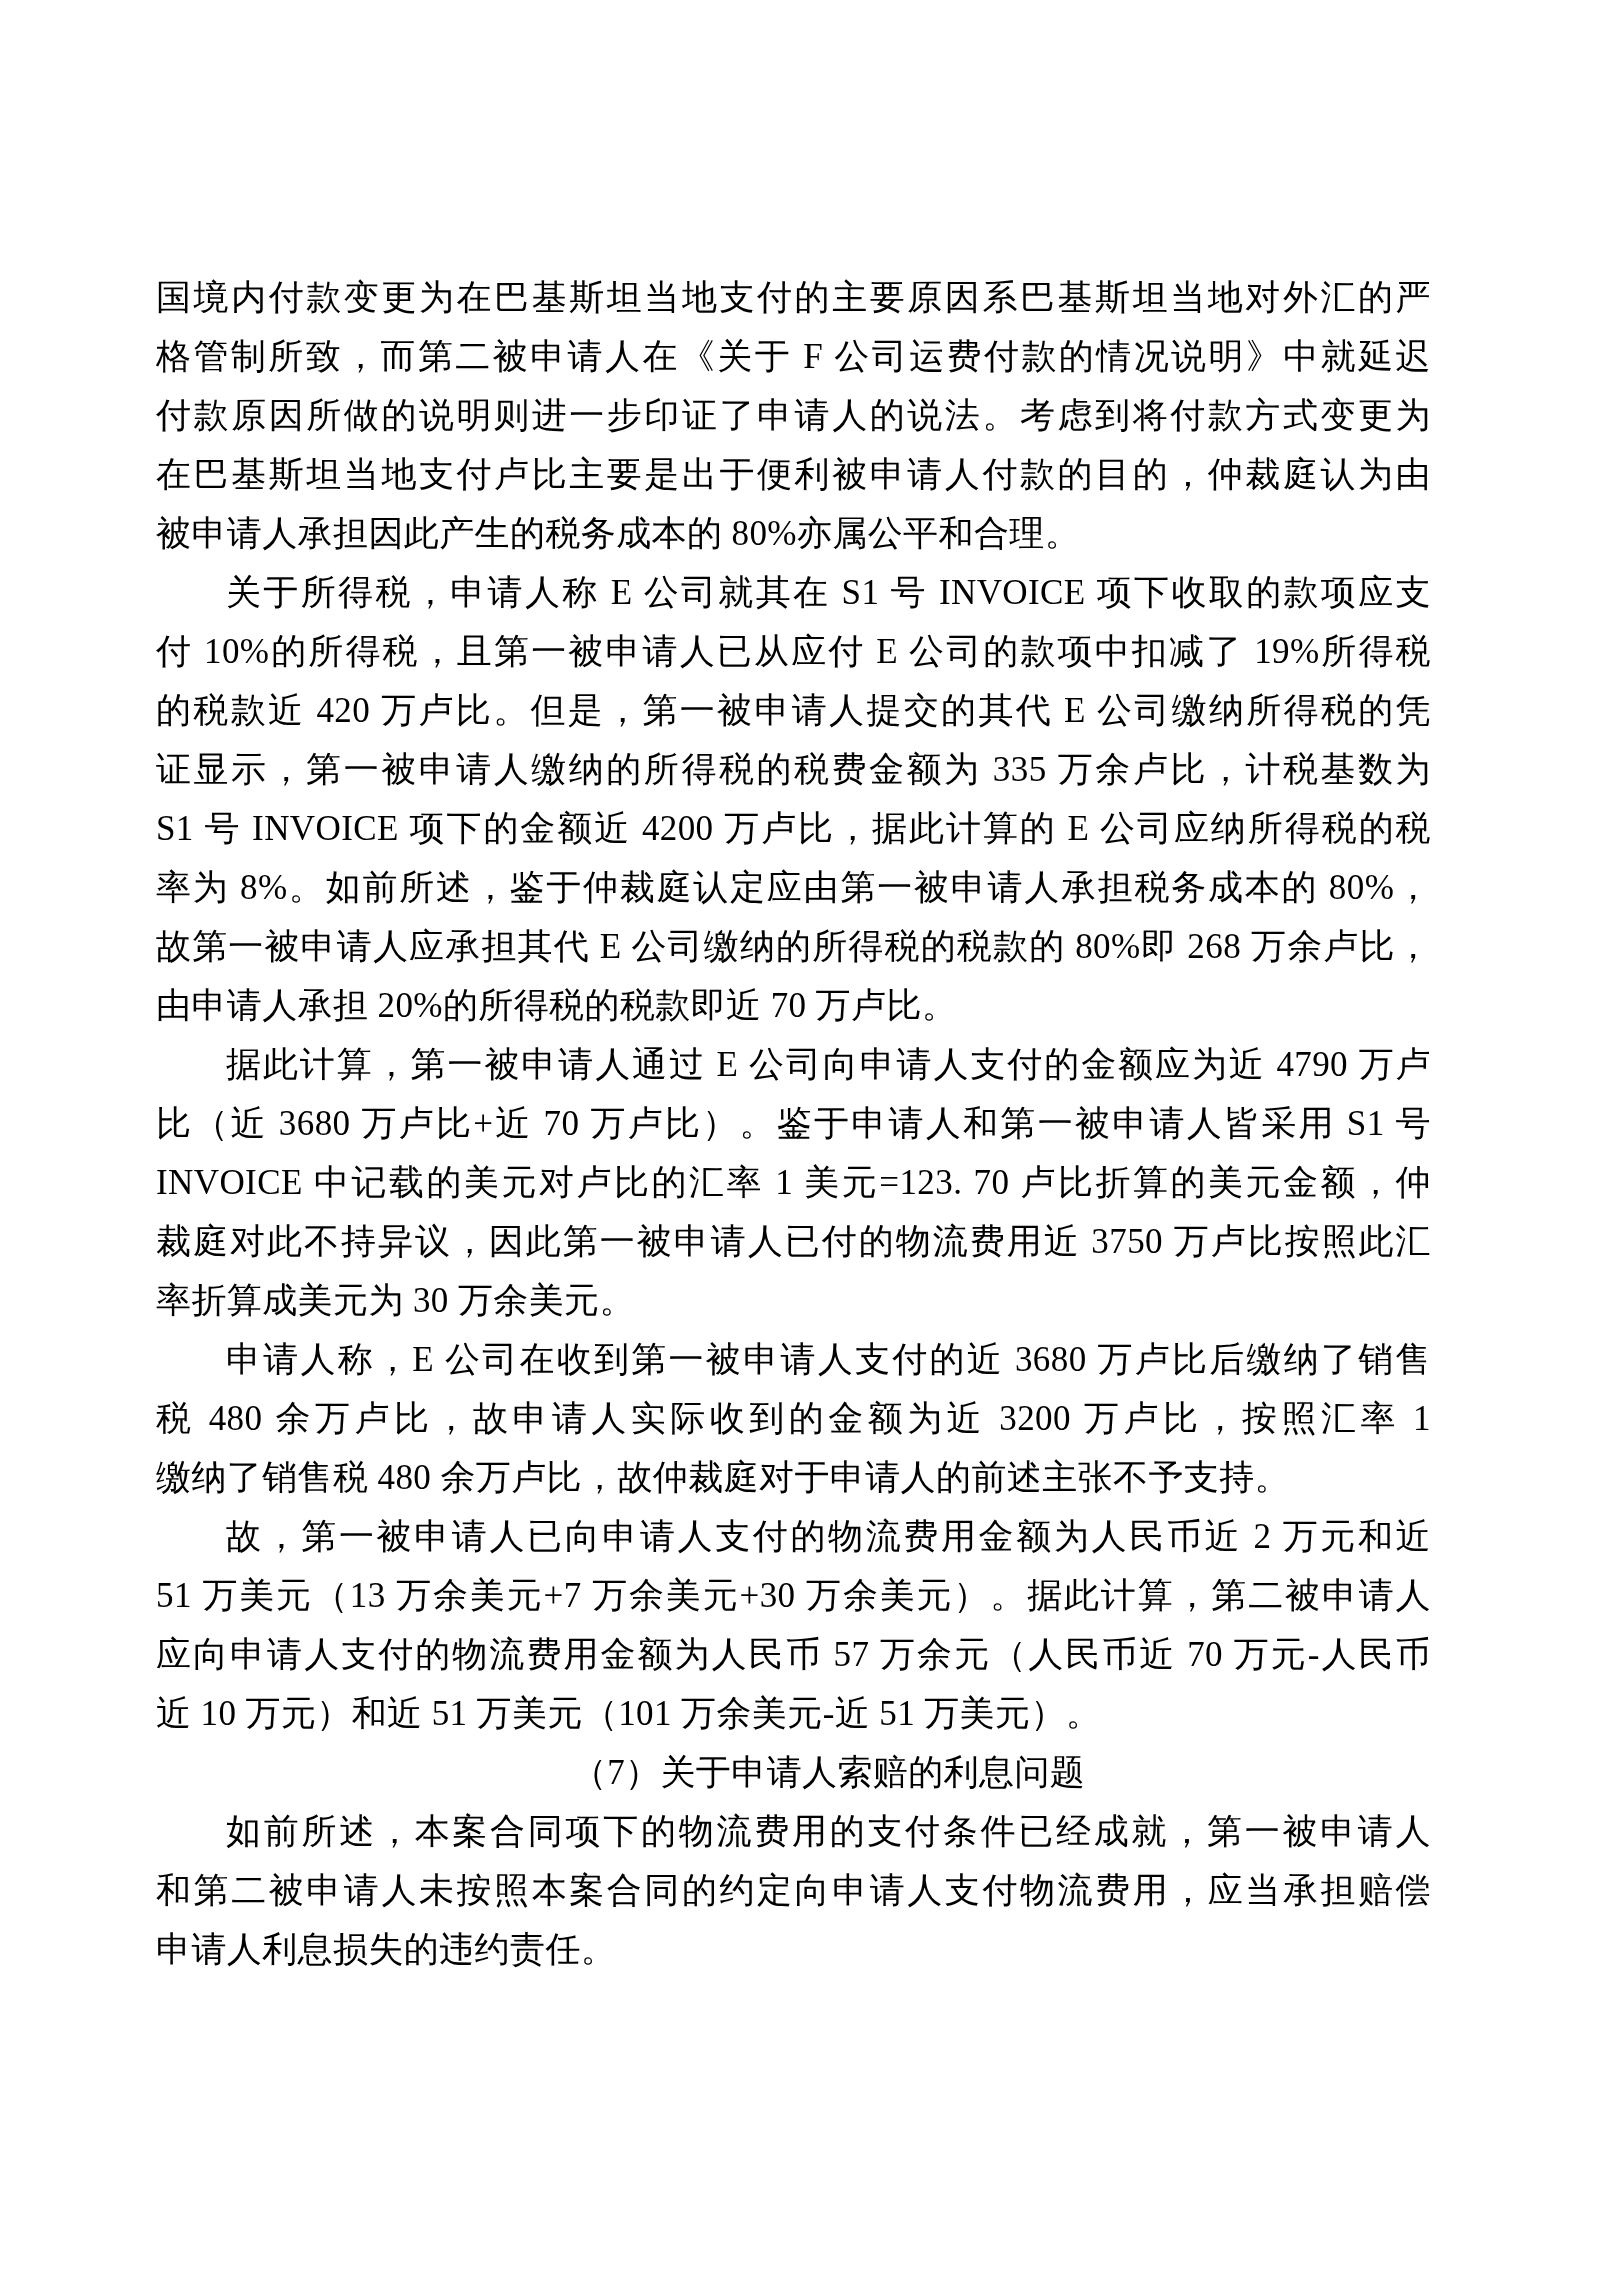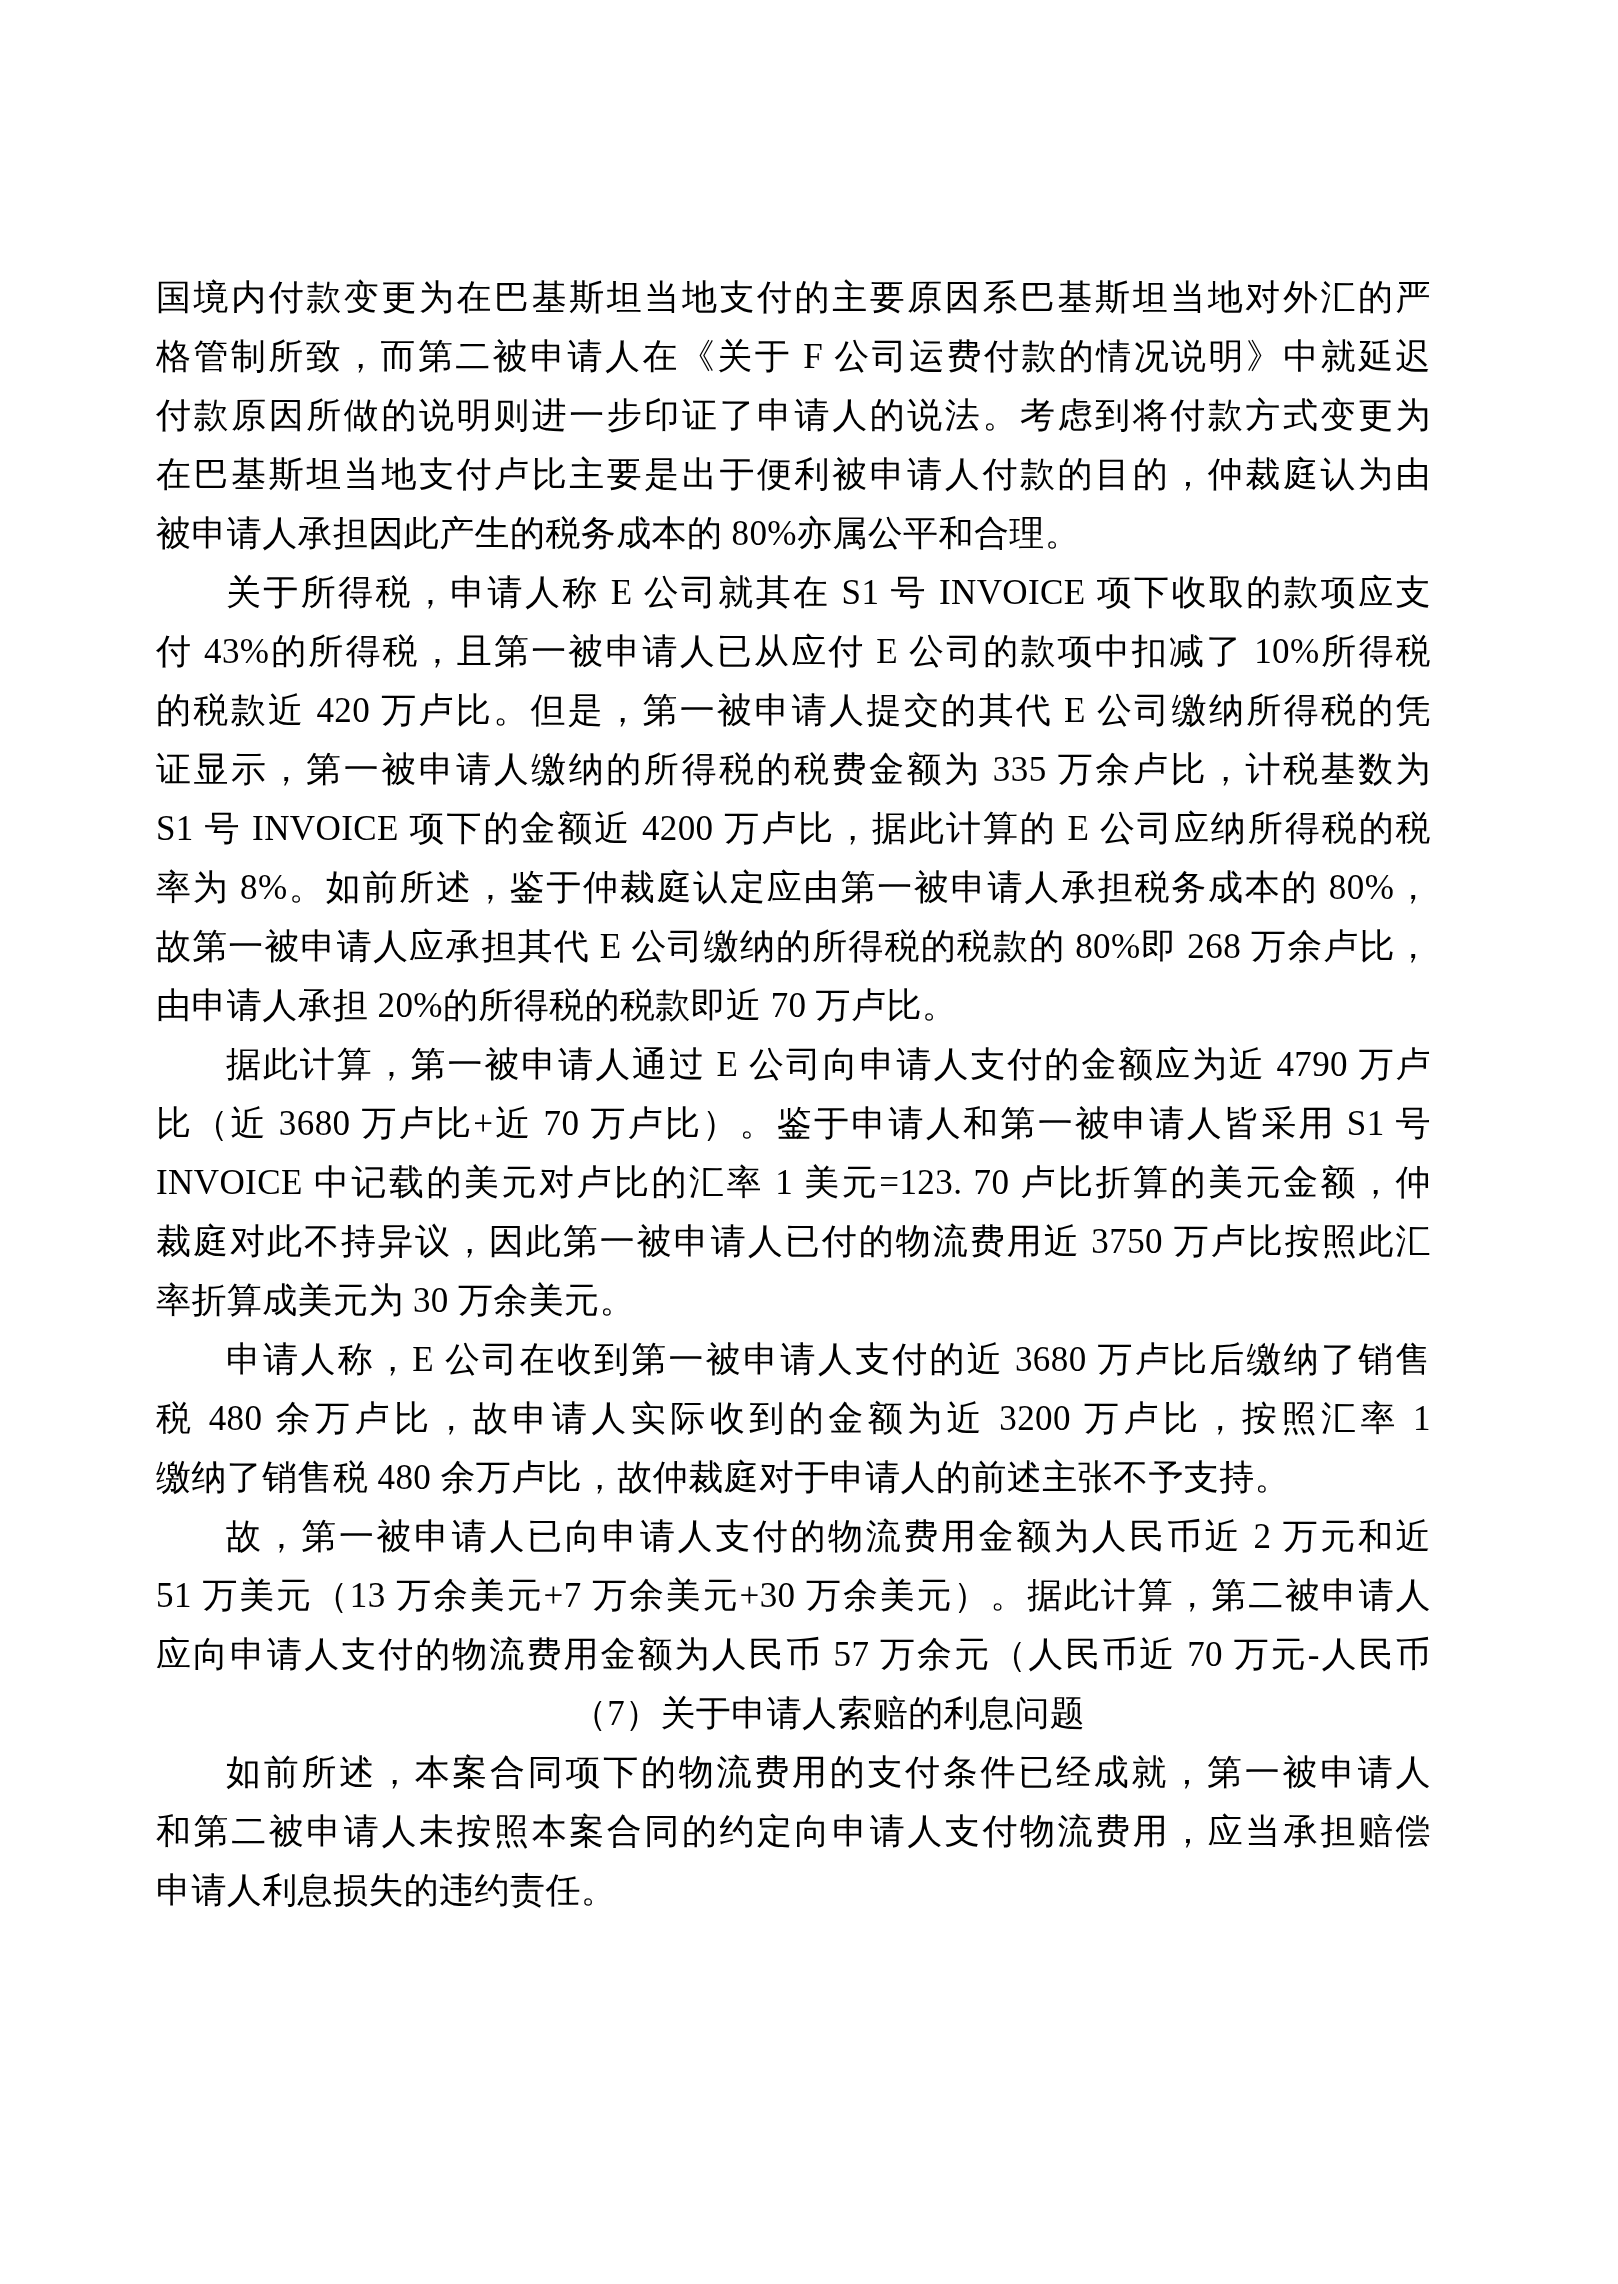"付 43%的所得税，且第一被申请人已从应付 E 公司的款项中扣减了 10%所得税" div.line { text: 43%的所得税，且第一被申请人已从应付 E 公司的款项中扣减了 10% -> 10%的所得税，且第一被申请人已从应付 E 公司的款项中扣减了 19% }
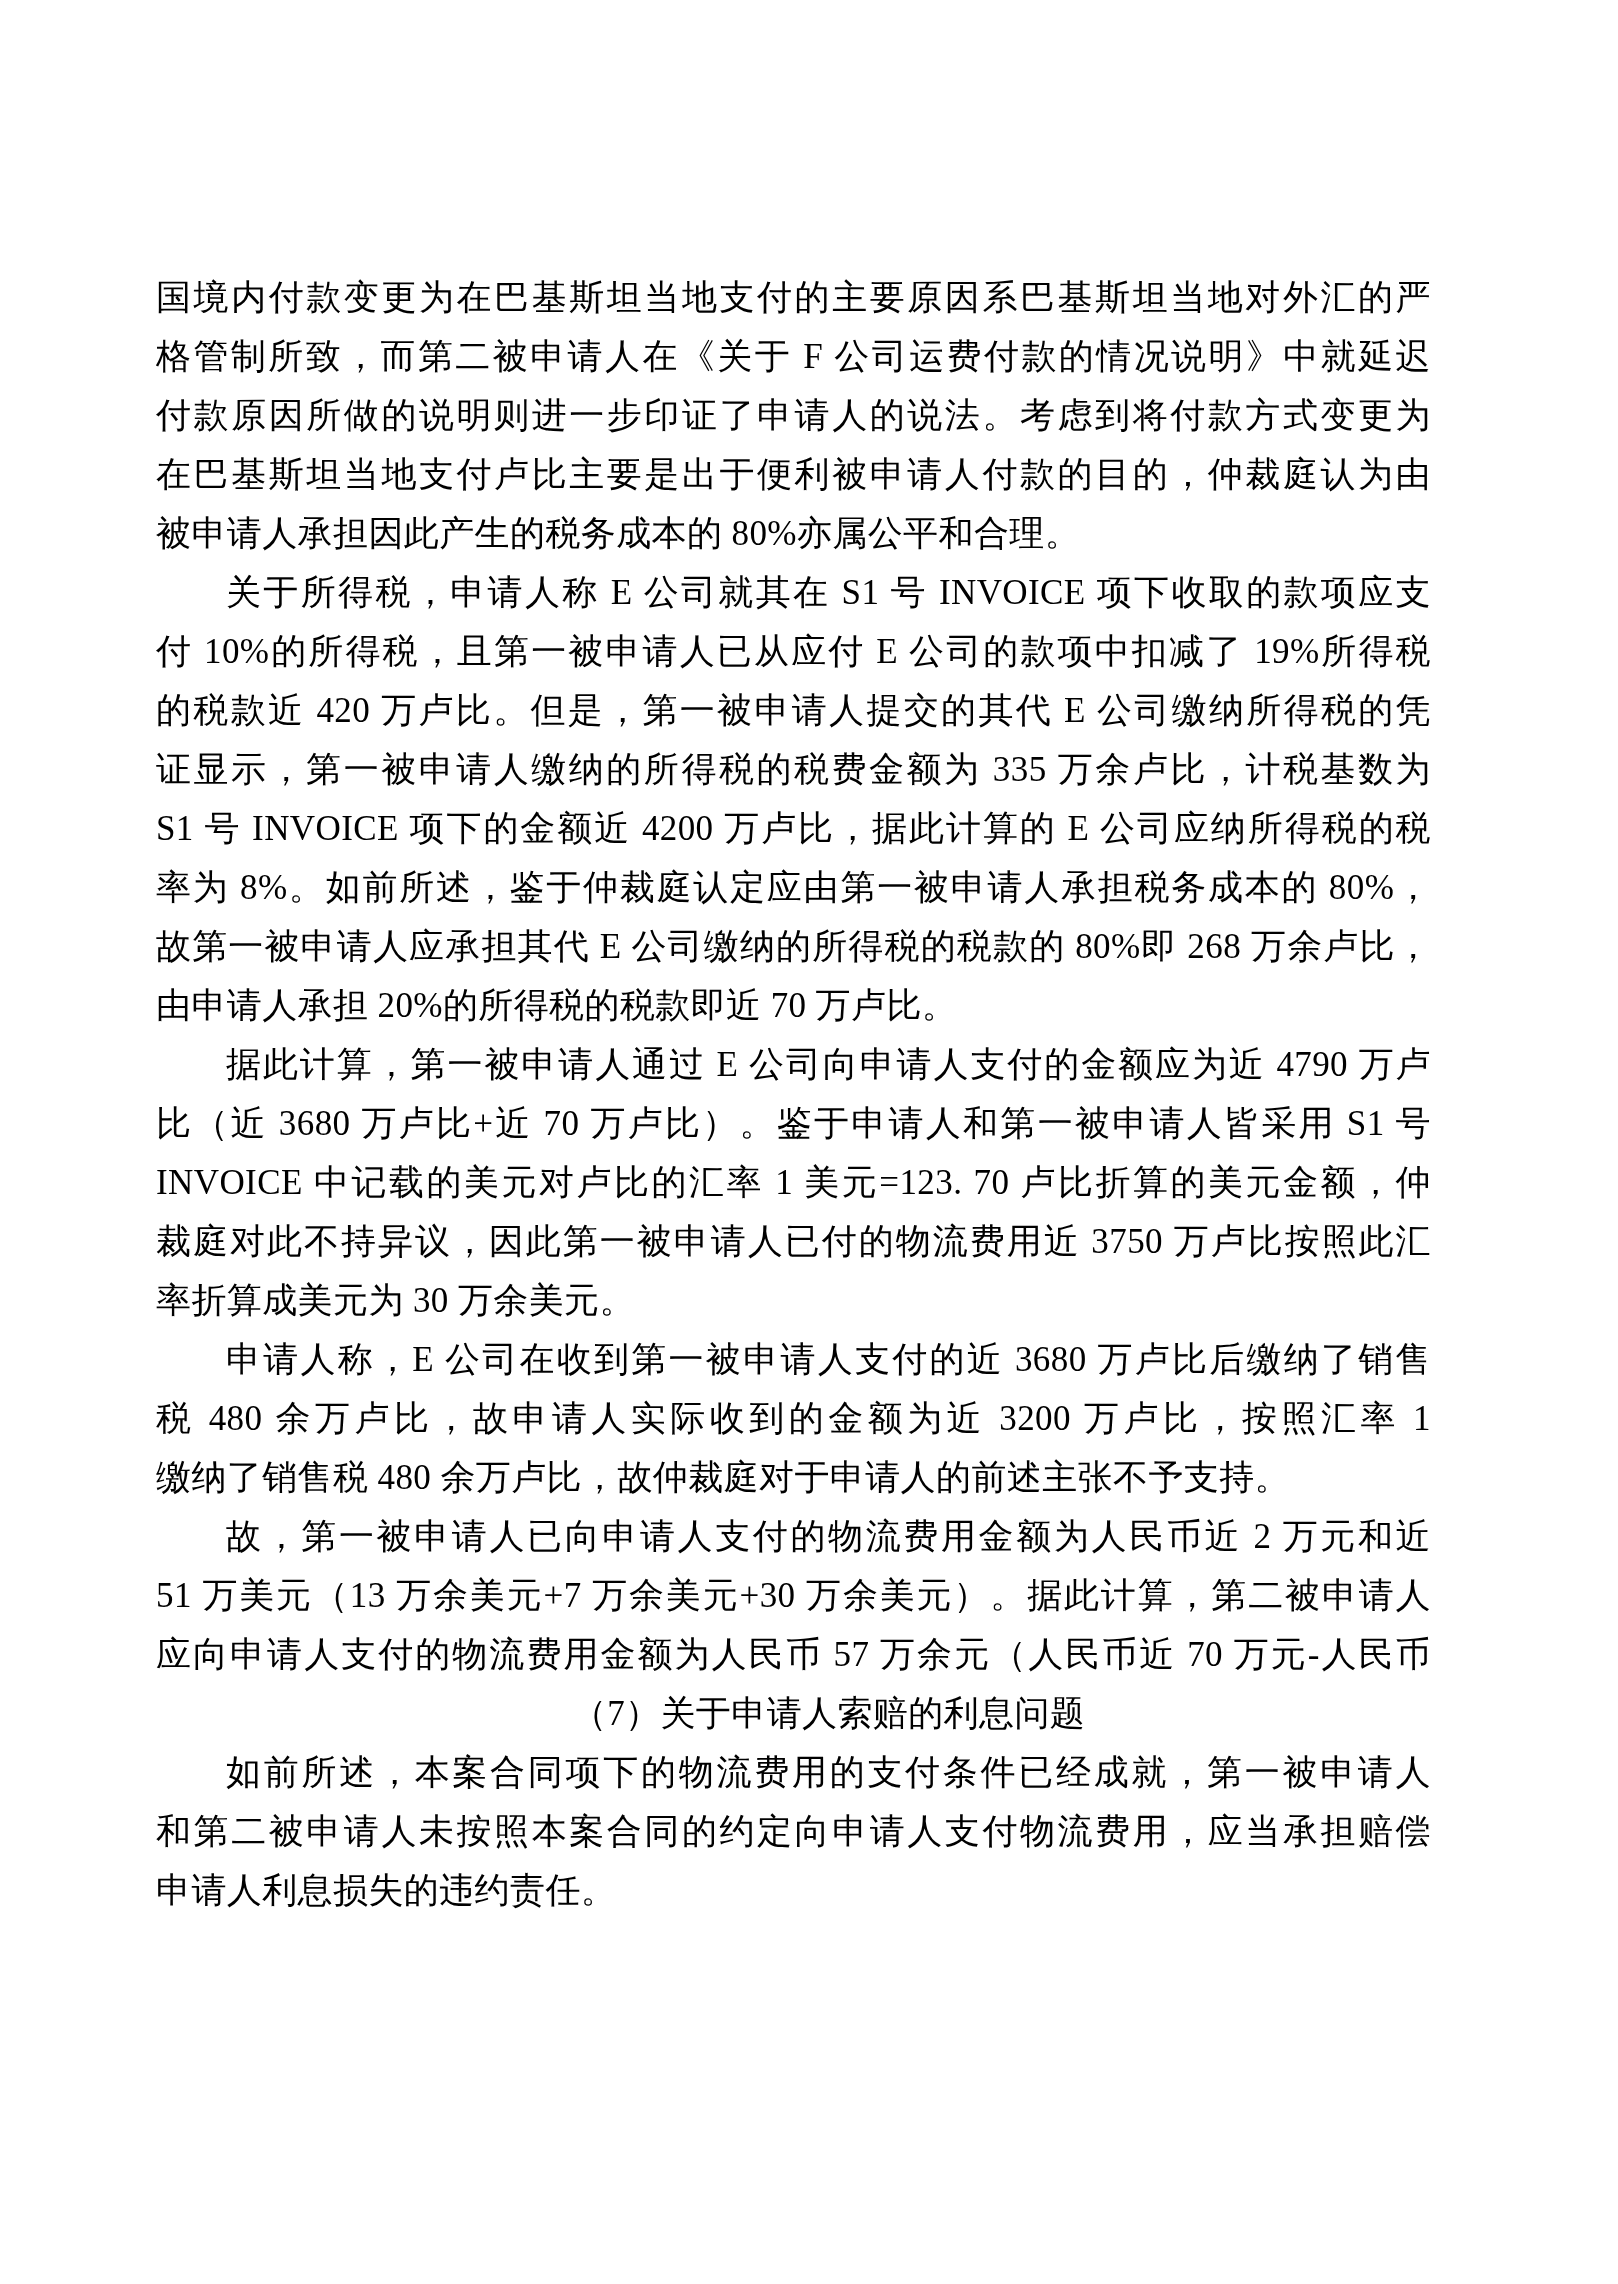"近 10 万元）和近 51 万美元（101" div.line { html: none -> <div>近 10 万元）和近 51 万美元（101 万余美元-近 51 万美元）。</div> }
